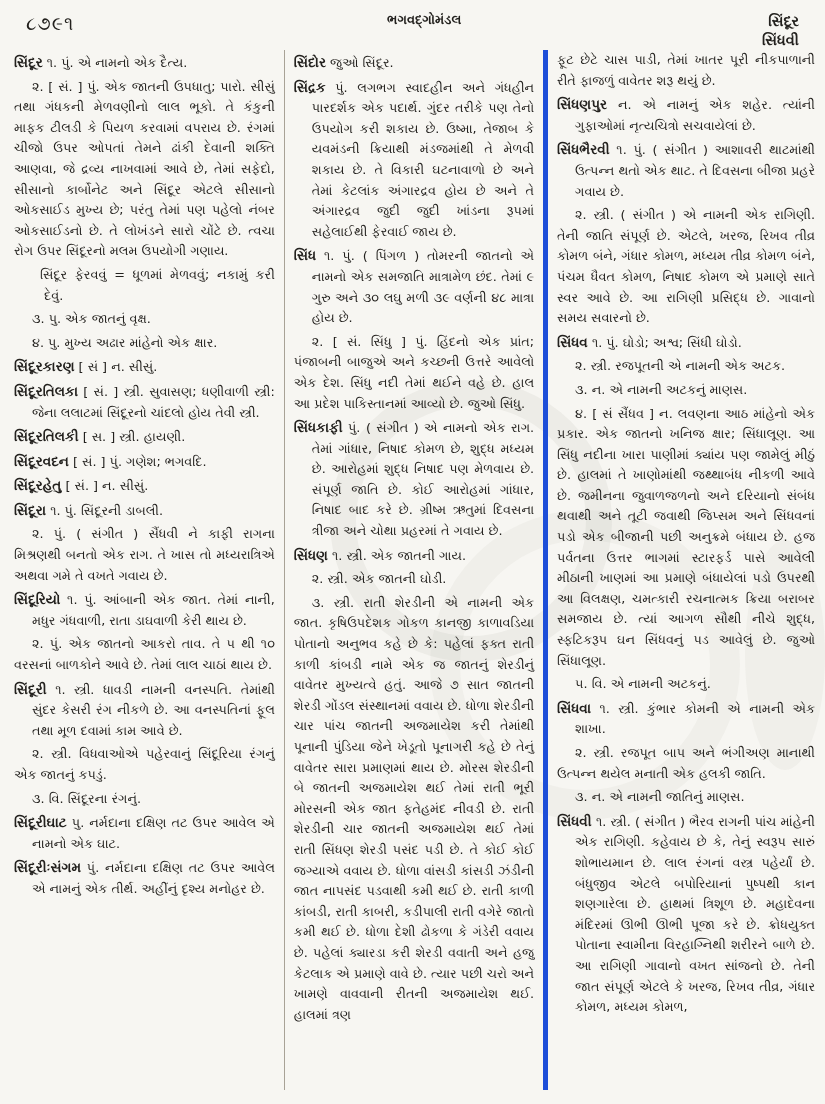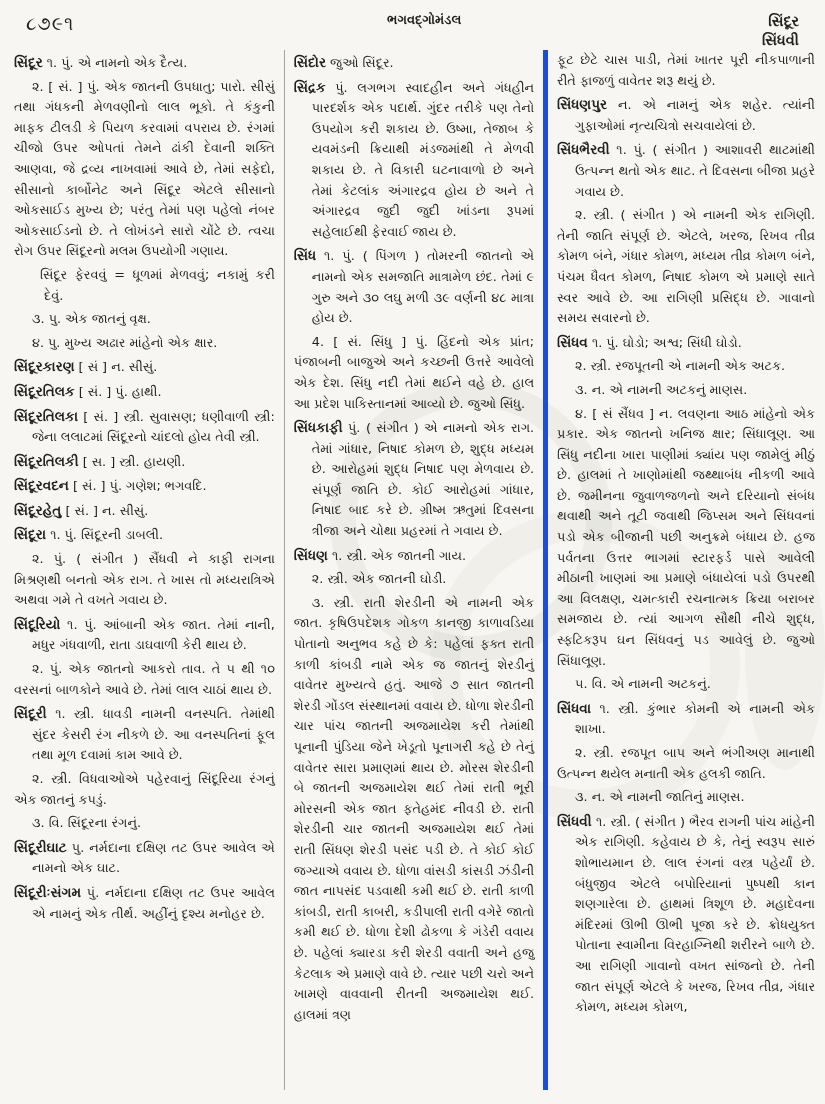"4. [ સં. સિંધુ ]" span { text: 4 -> ૨ }
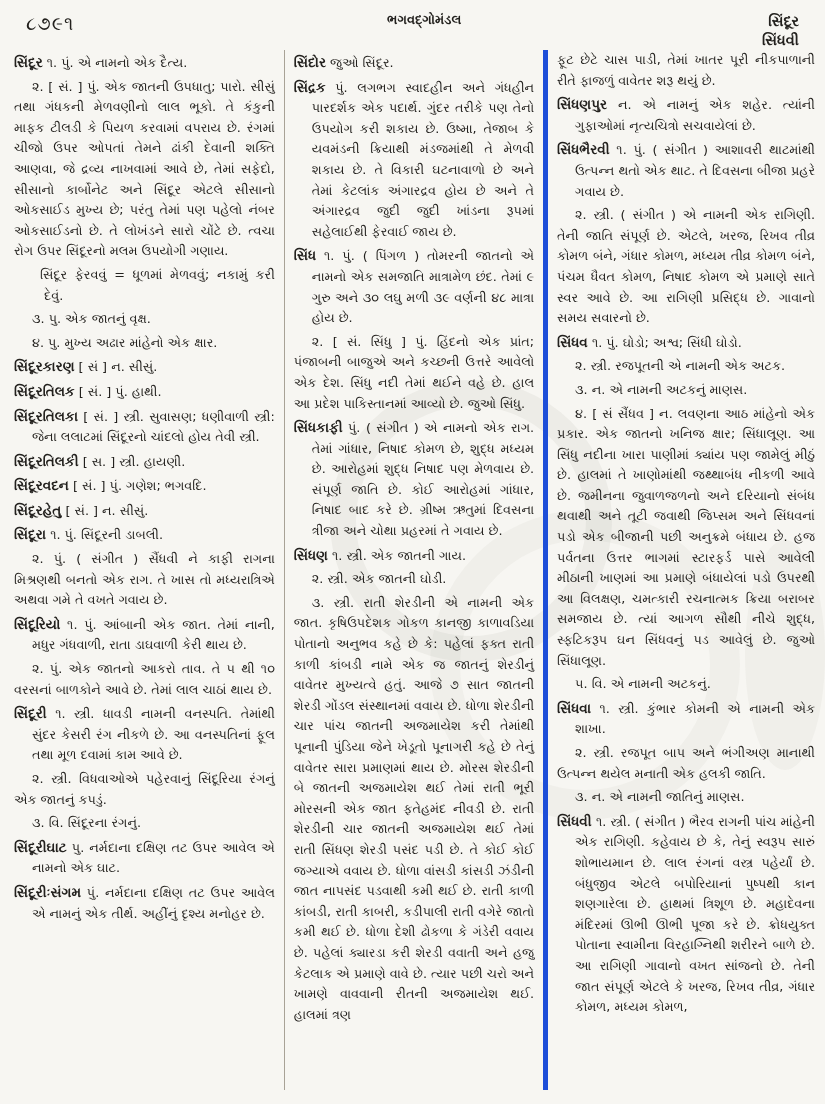"સિંદૂરતિલક [ સં. ] પું." p.para { html: <p><span>સિંદૂરતિલક</span> <span>[ સં. ] પું. હાથી.</span></p> -> none }
